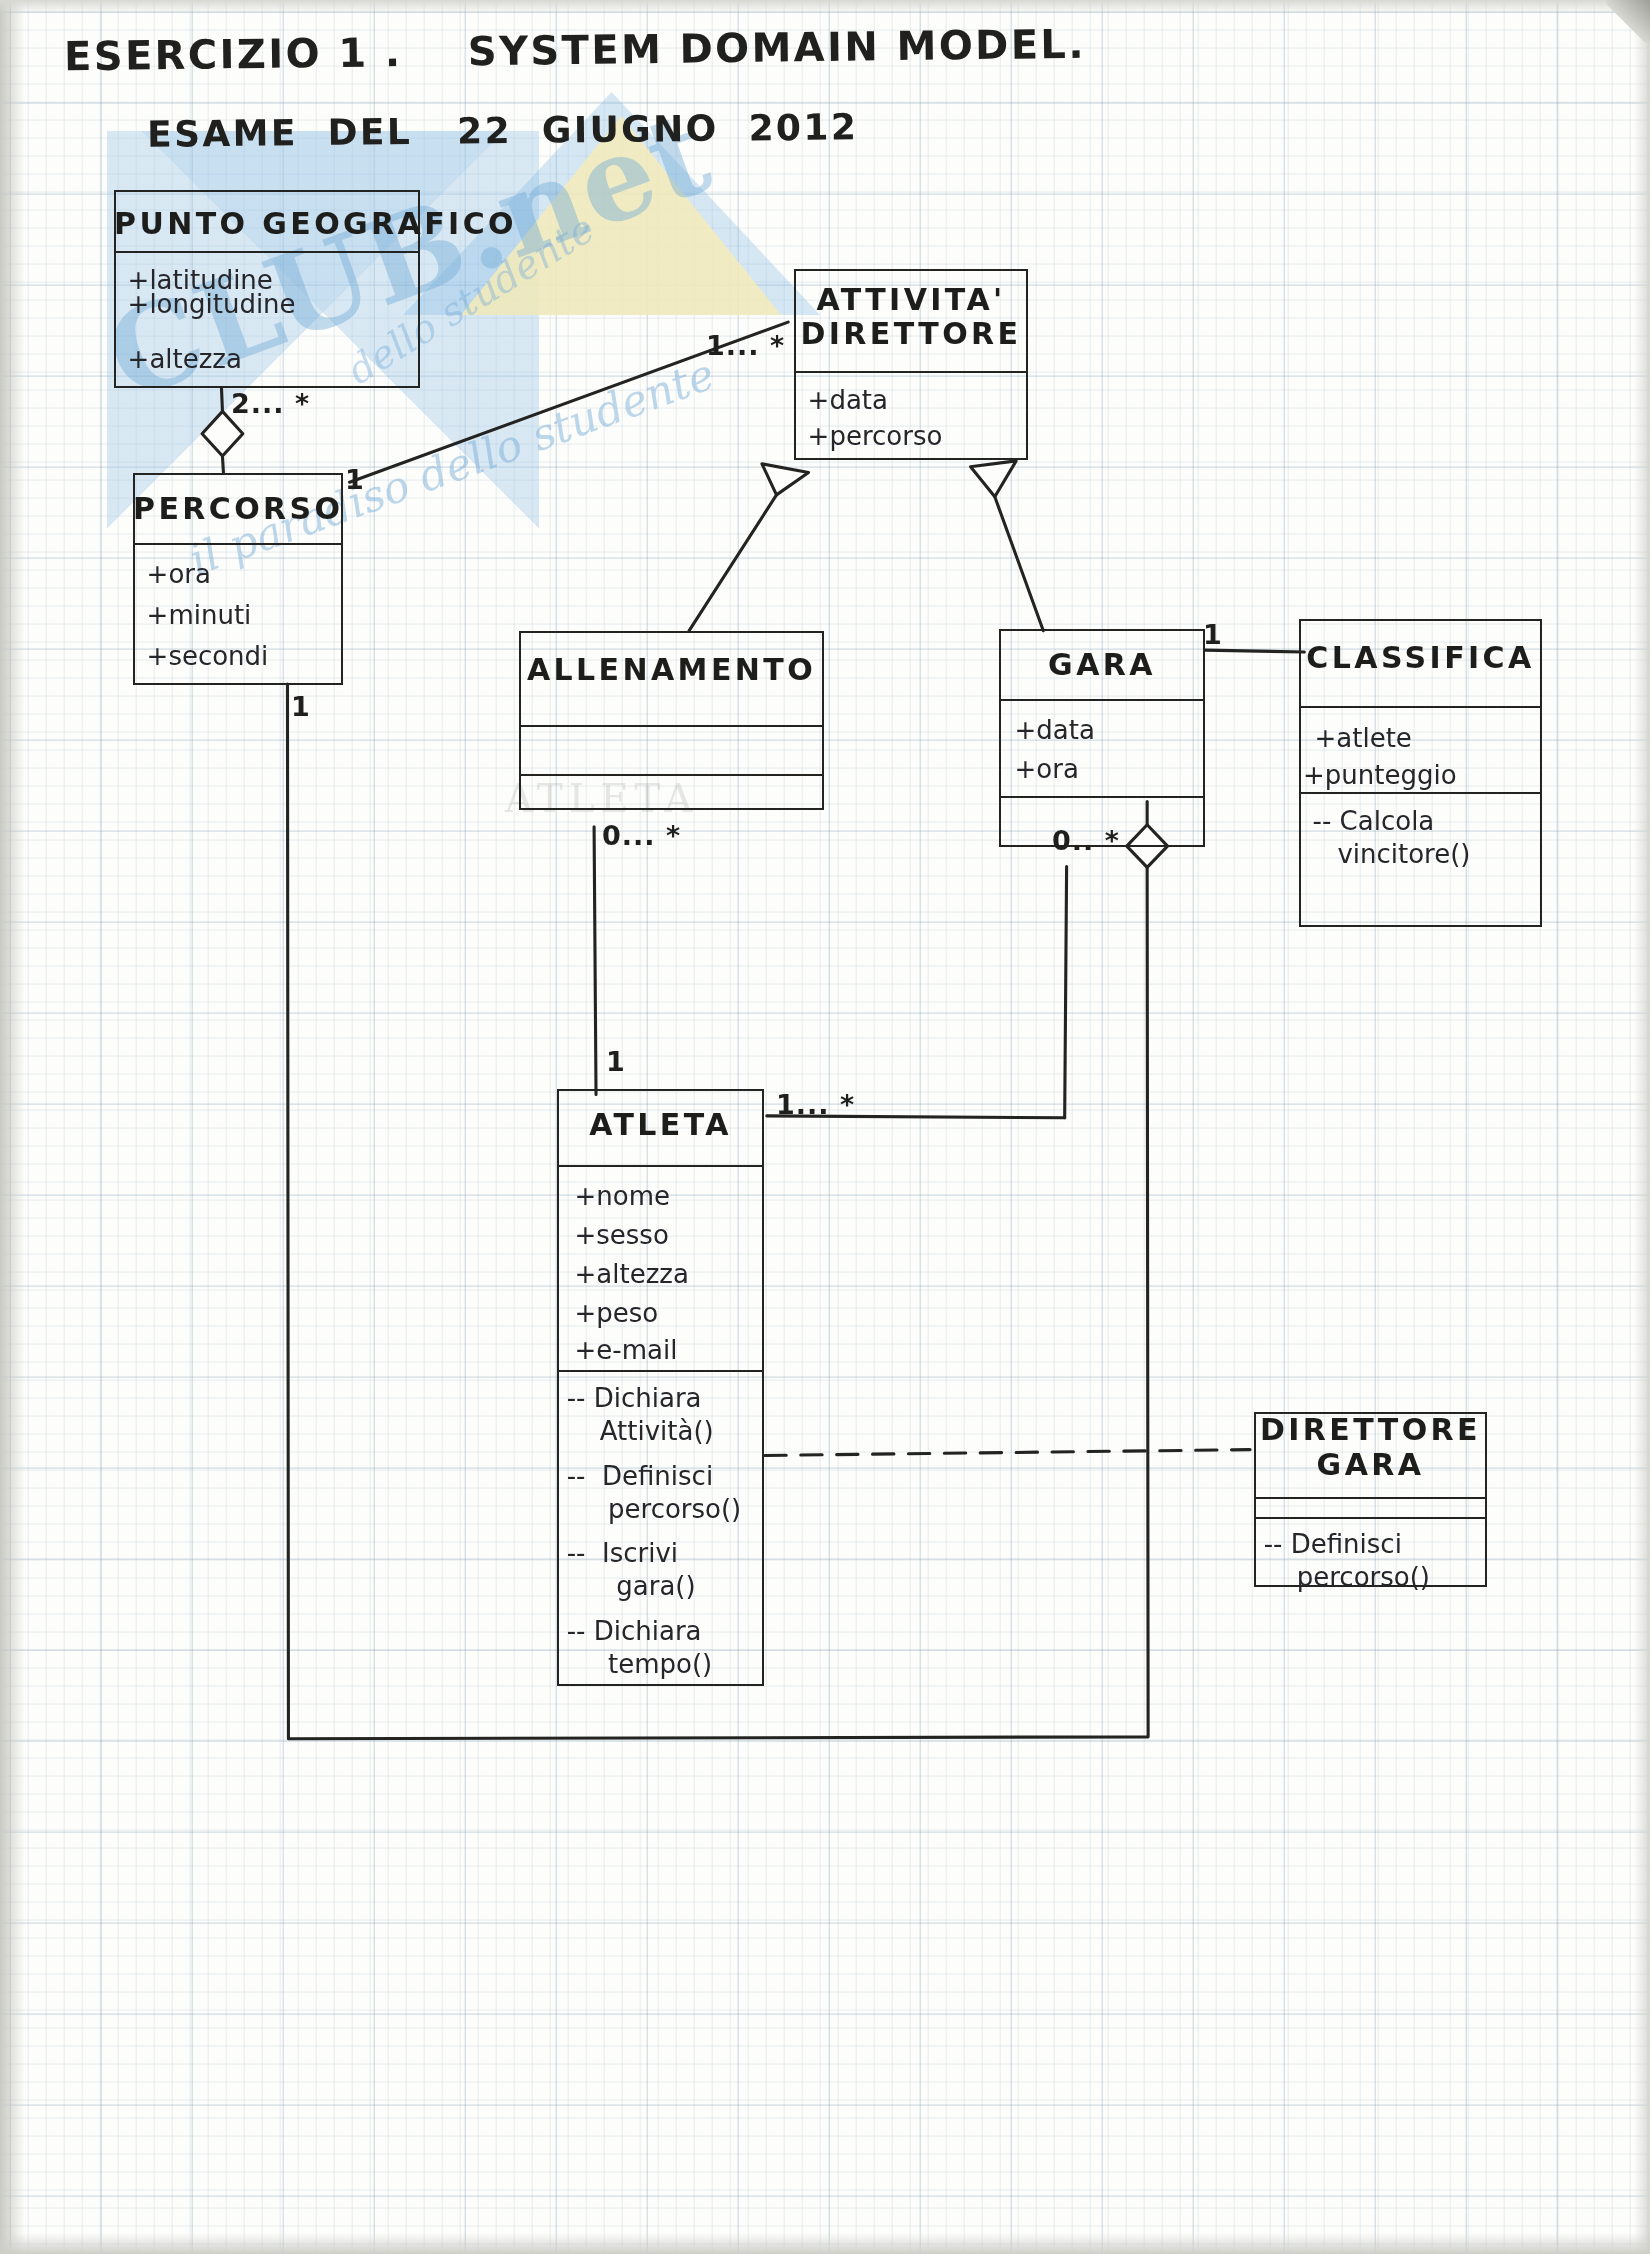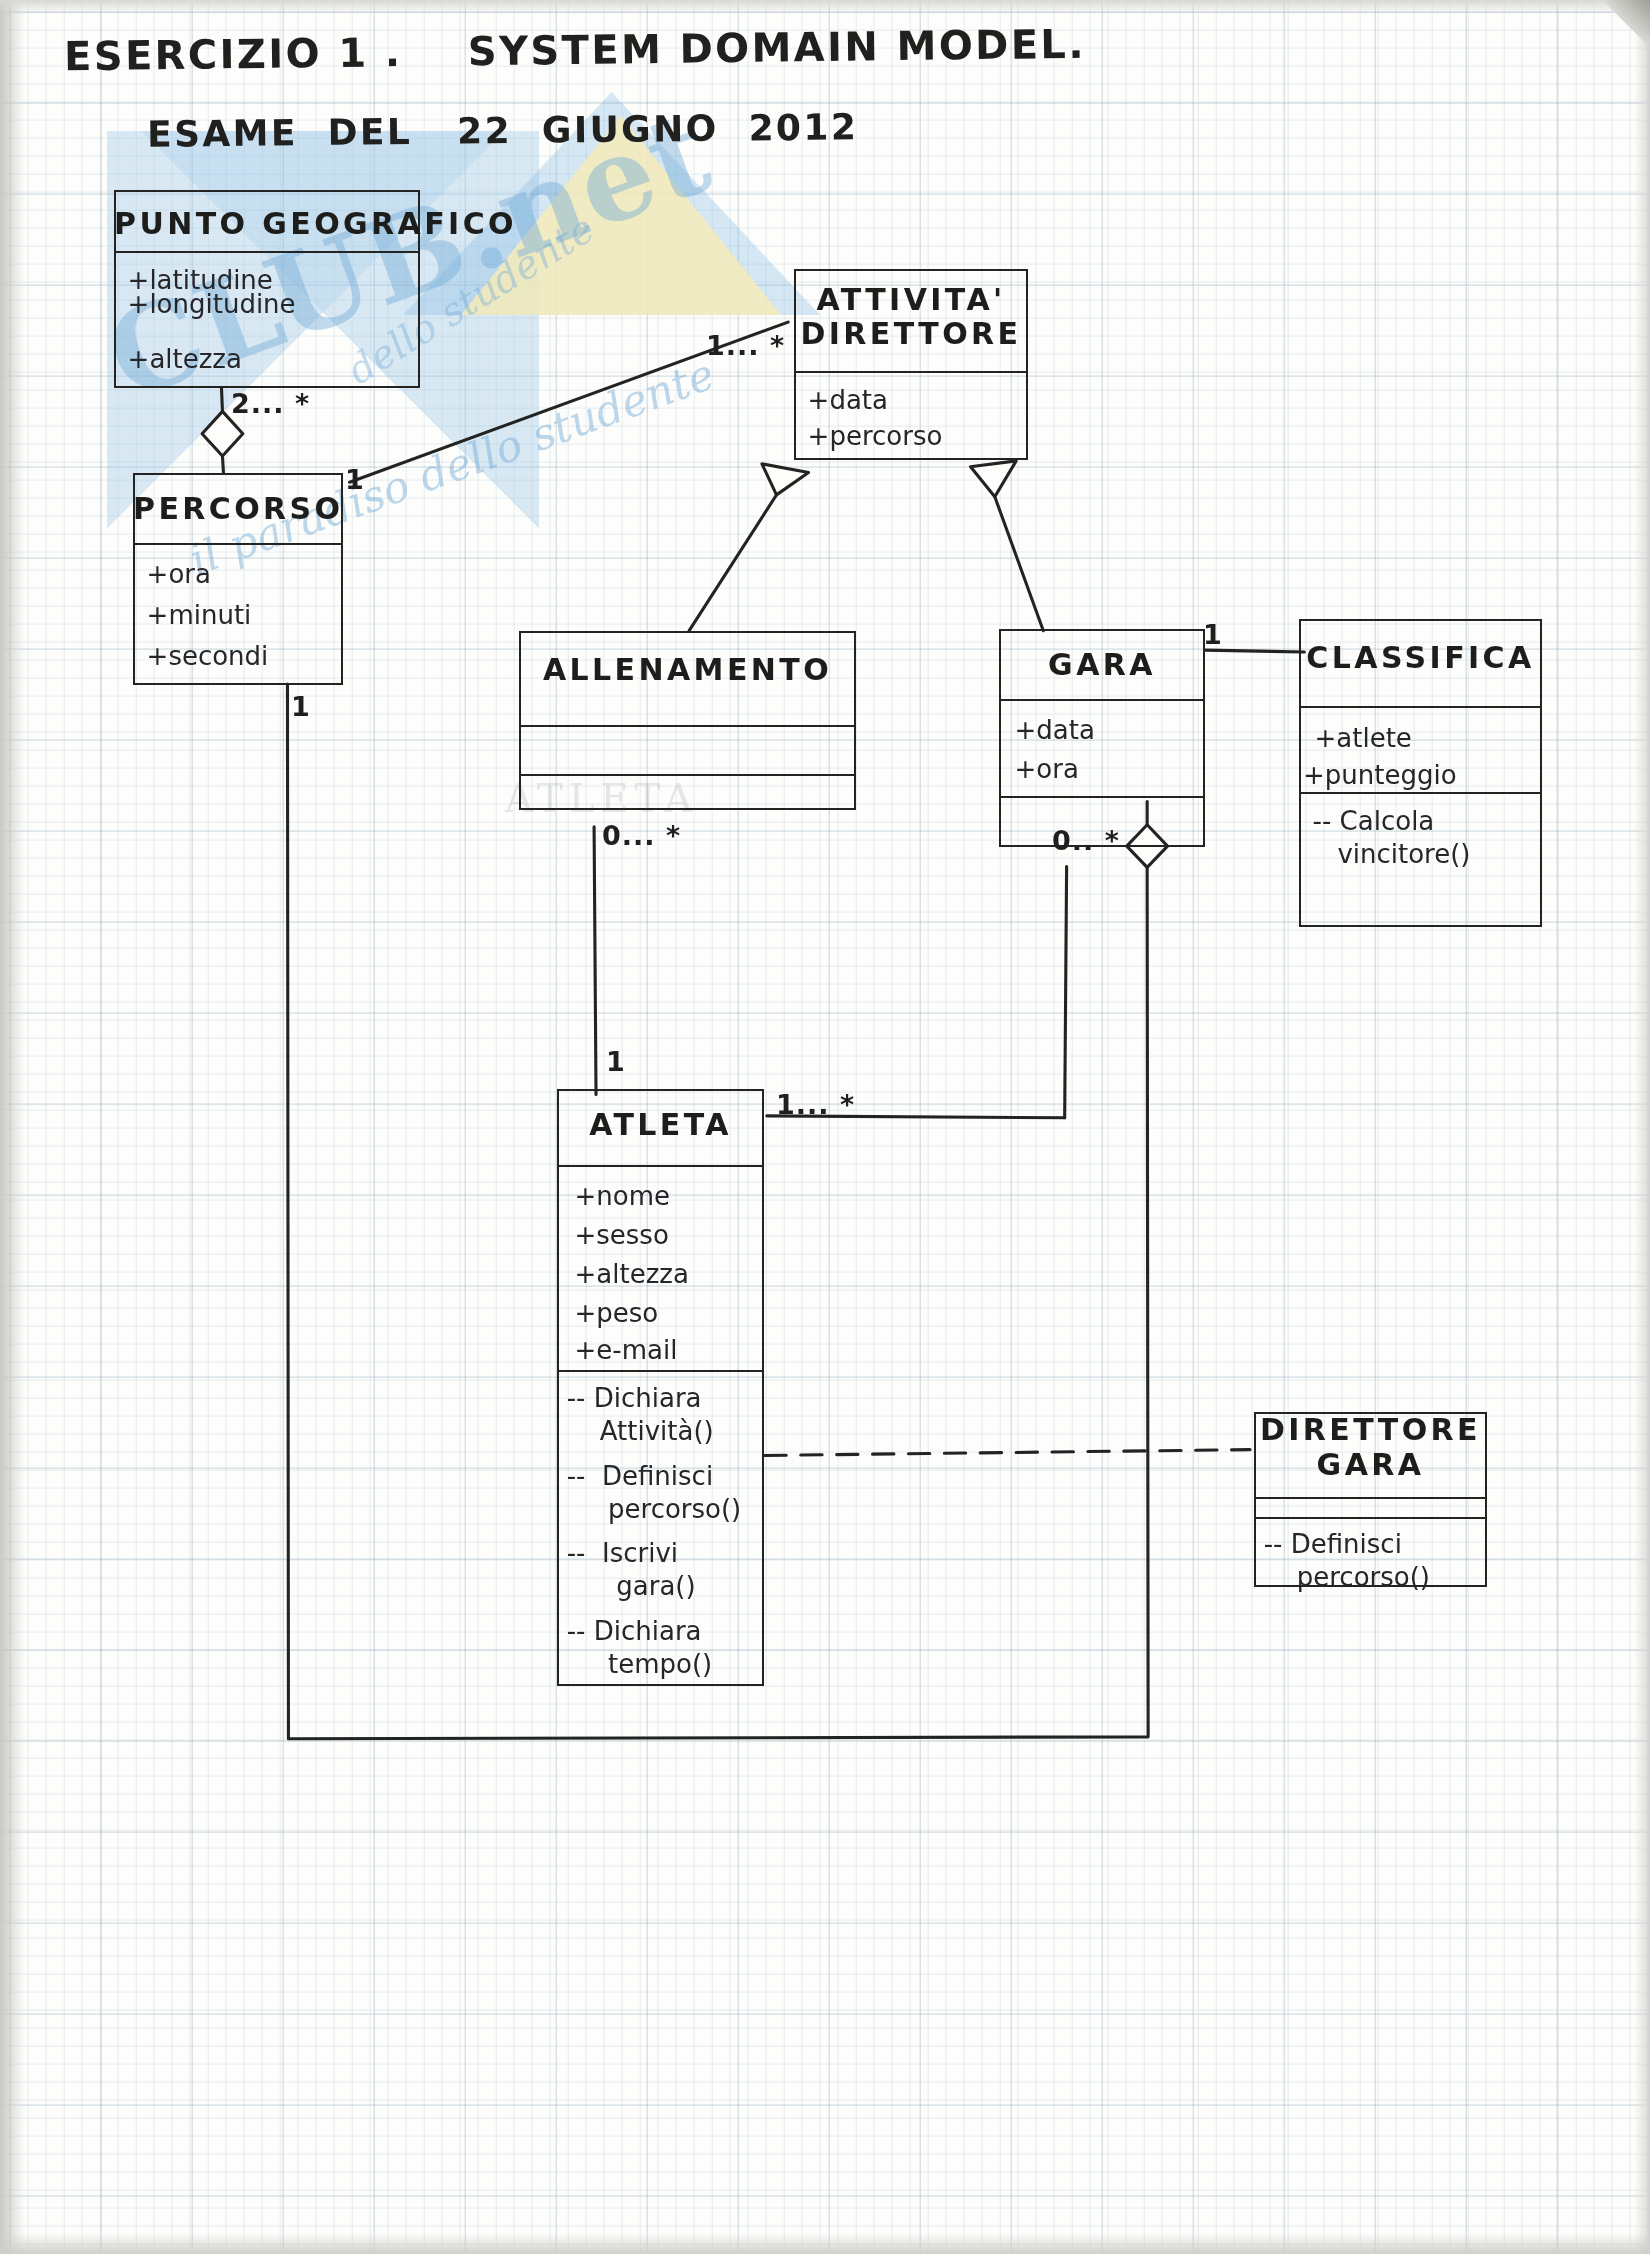"ALLENAMENTO" div.cls { width: 337px -> 305px }
